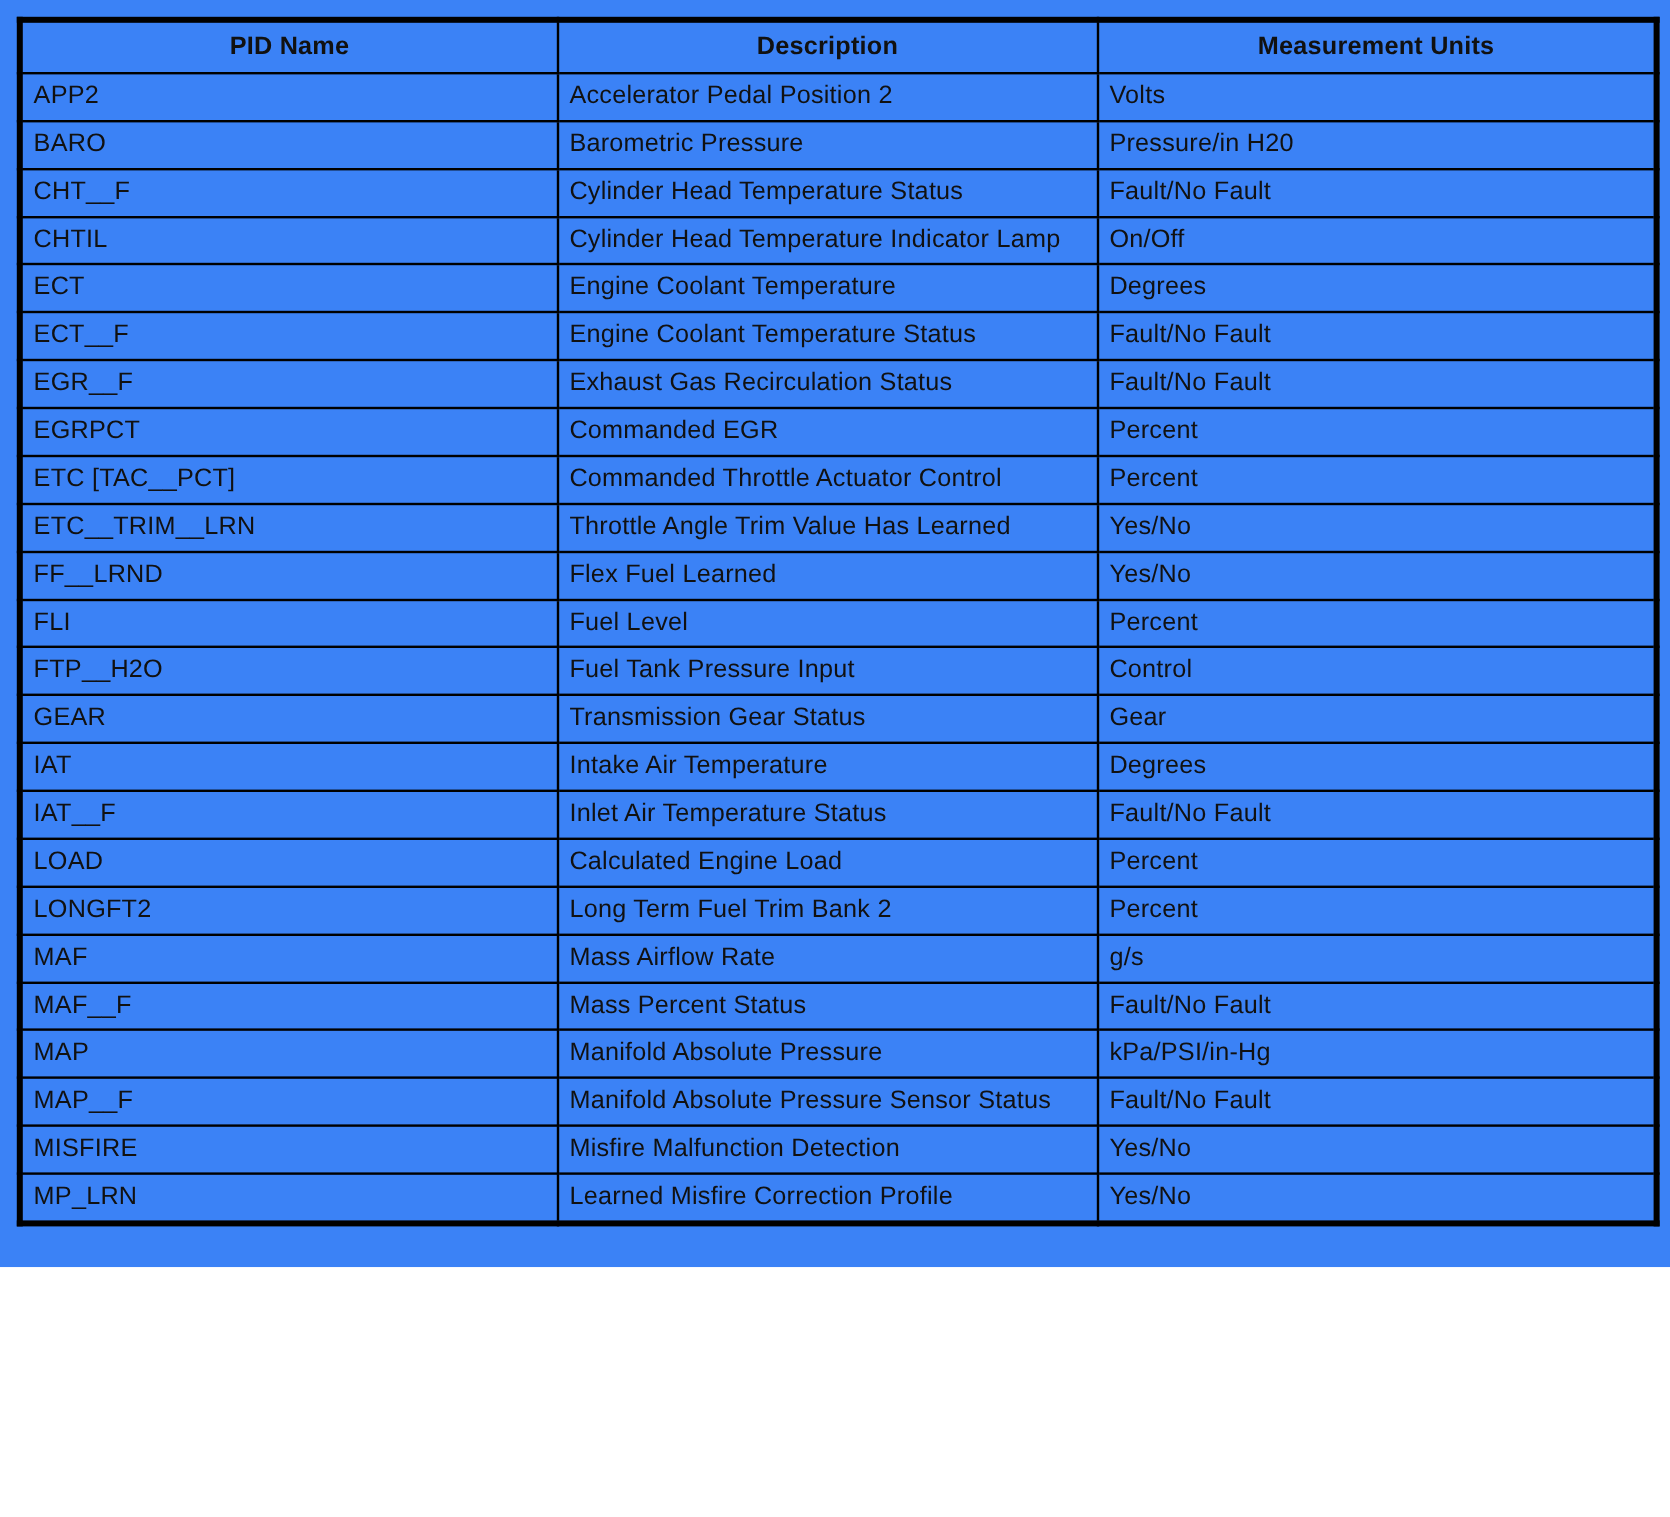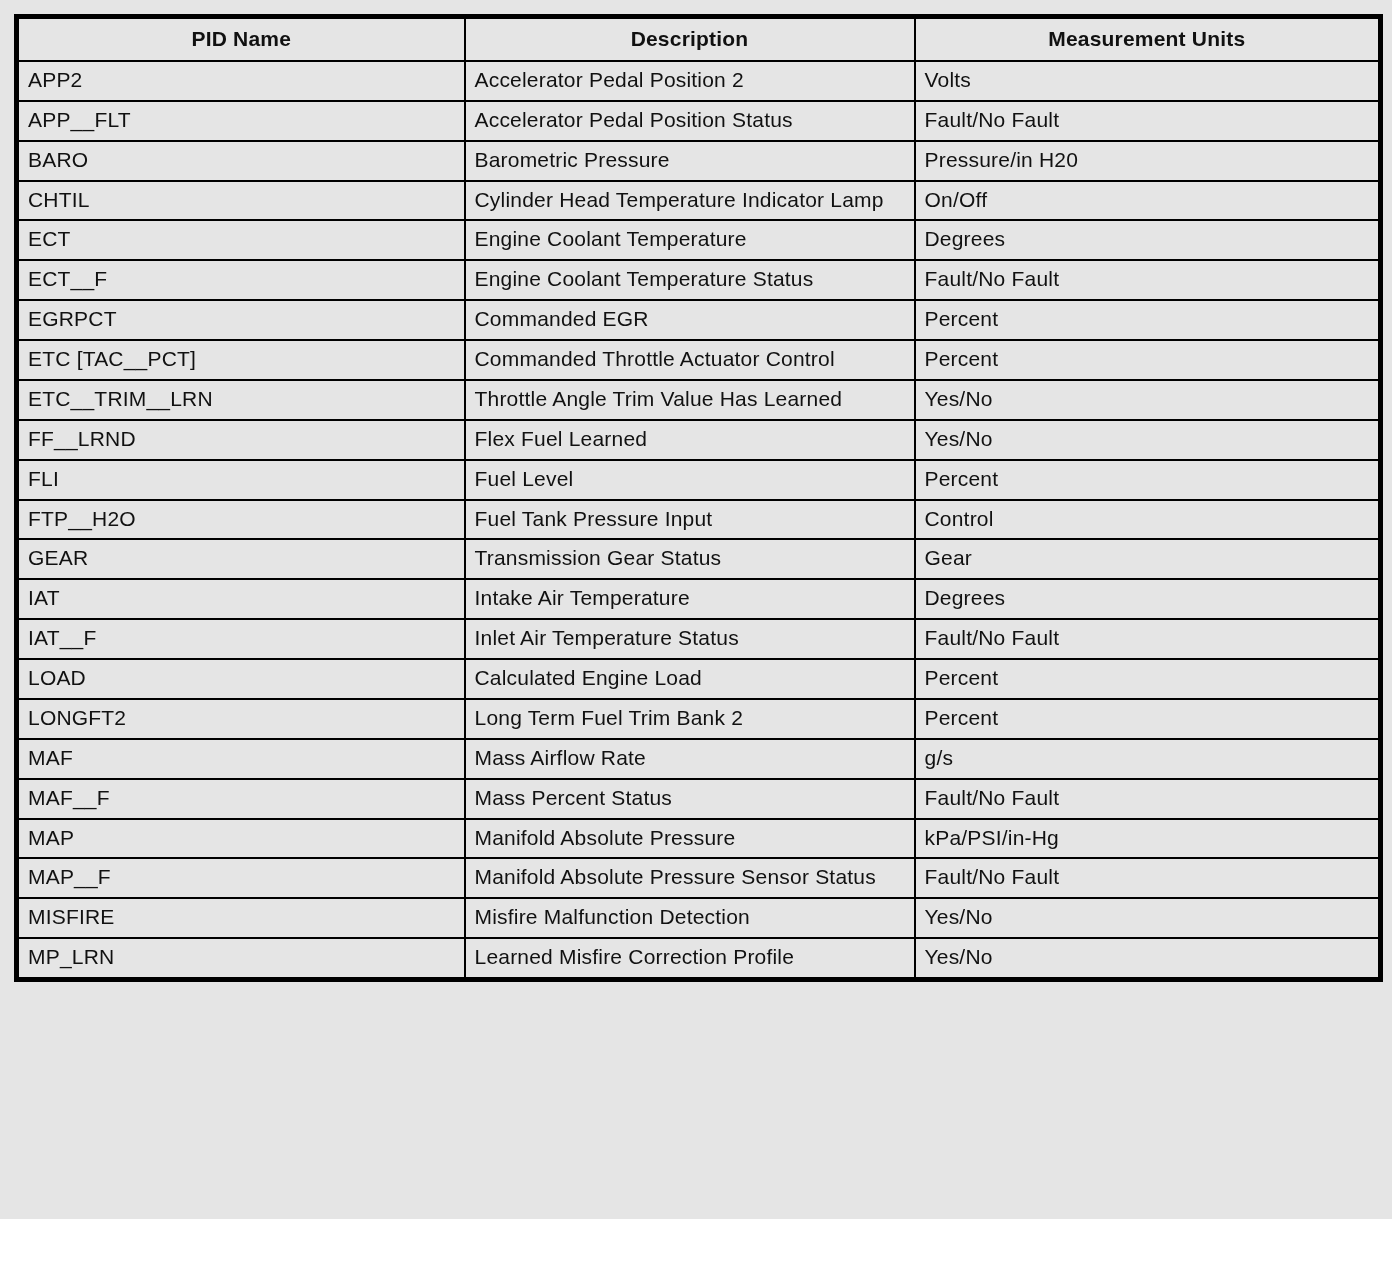"PID Name" .page { background: #e5e5e5 -> #3b82f6; height: 1219px -> 1056px }
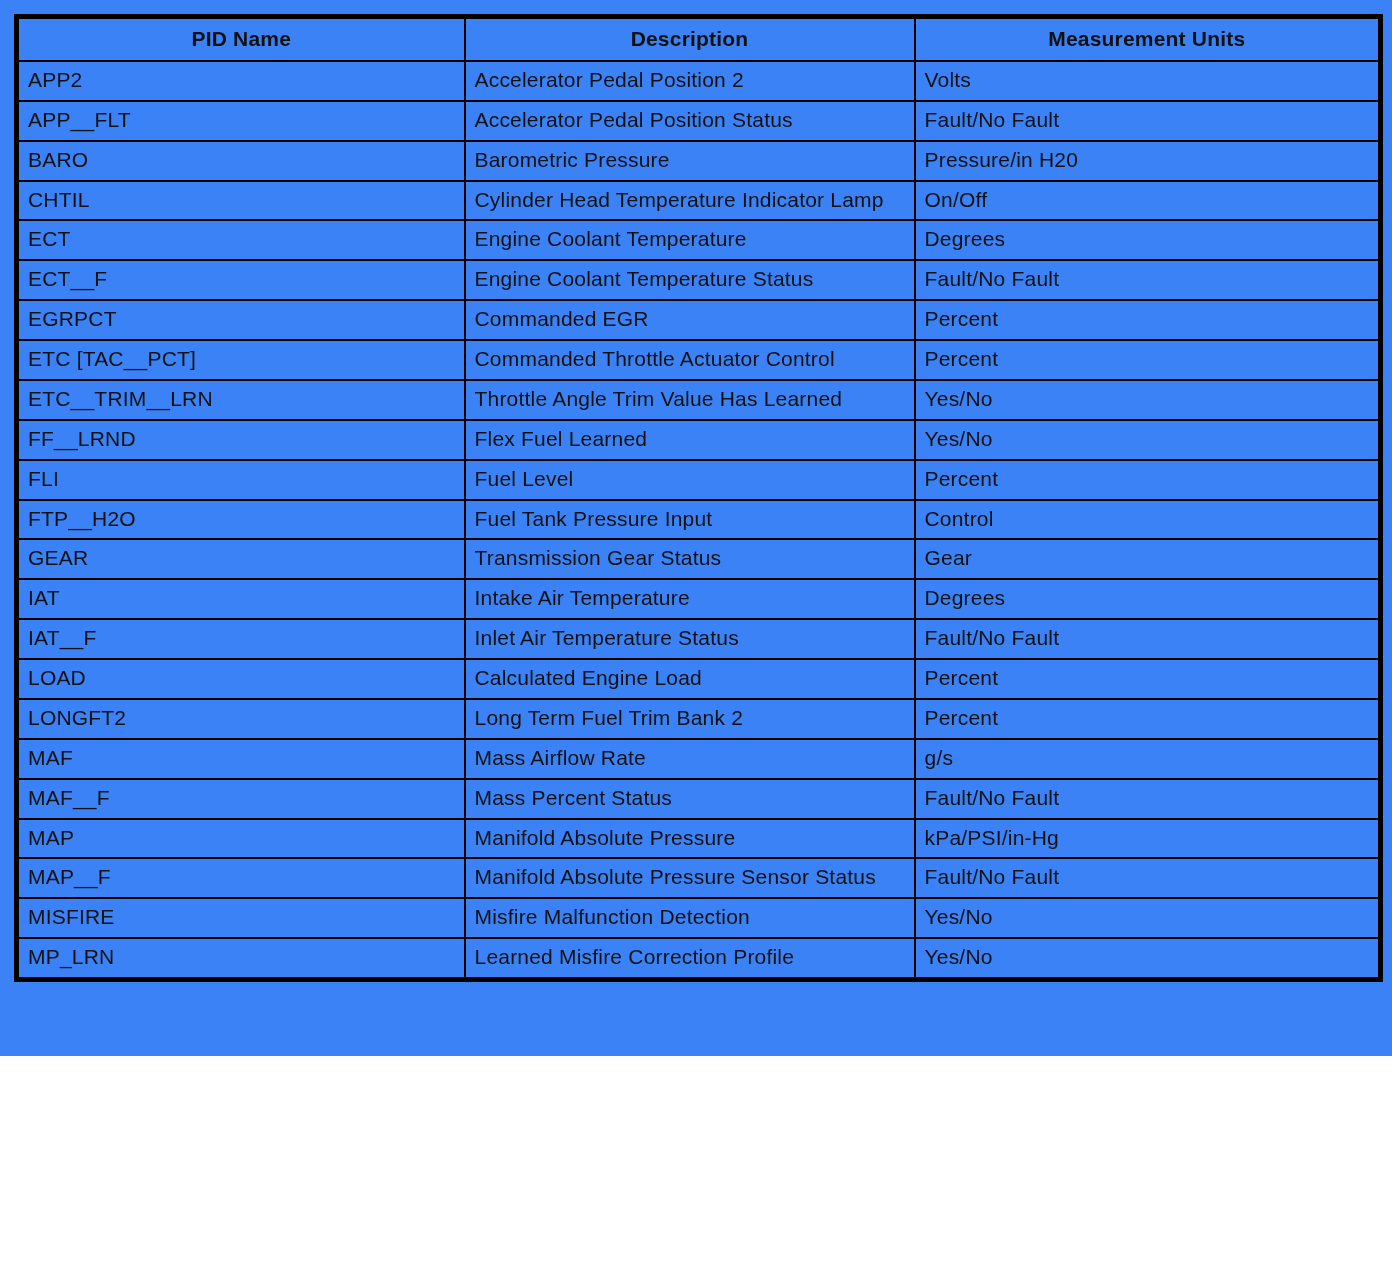"APP__FLT" tr { html: <tr> <td>APP__FLT</td> <td>Accelerator Pedal Position Status</td> <td>Fault/No Fault</td> </tr> -> none }
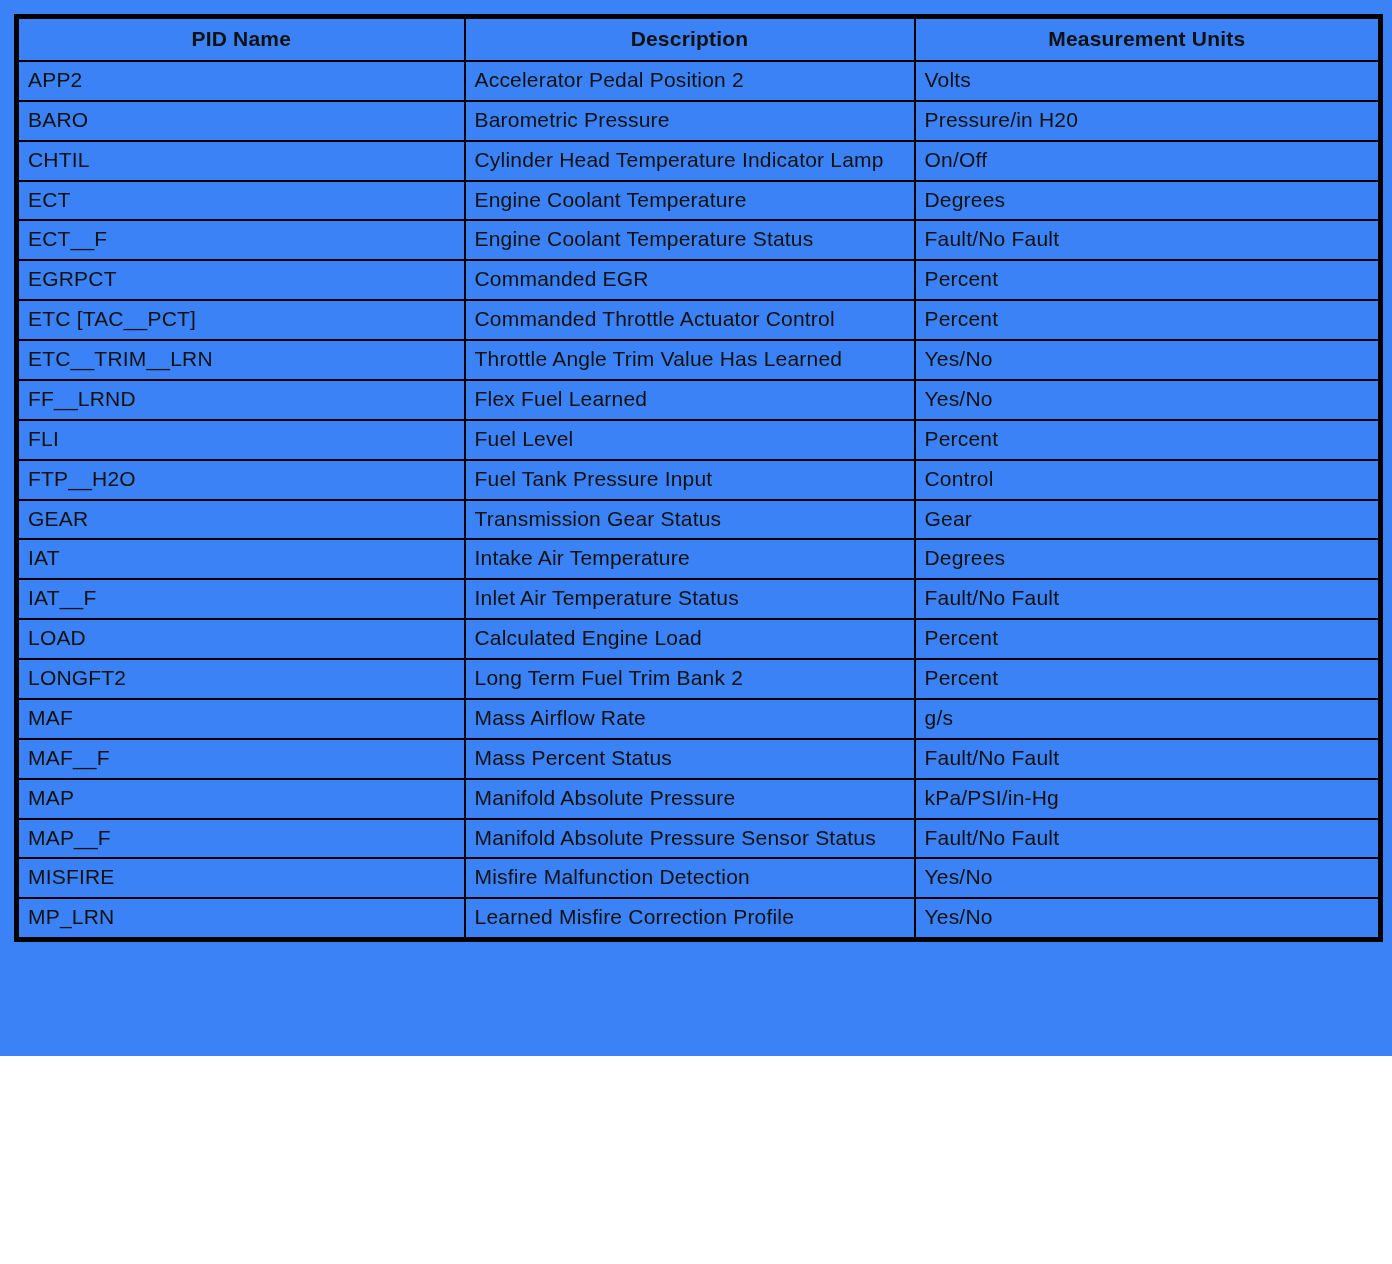"CHT__F" tr { html: none -> <tr> <td>CHT__F</td> <td>Cylinder Head Temperature Status</td> <td>Fault/No Fault</td> </tr> }
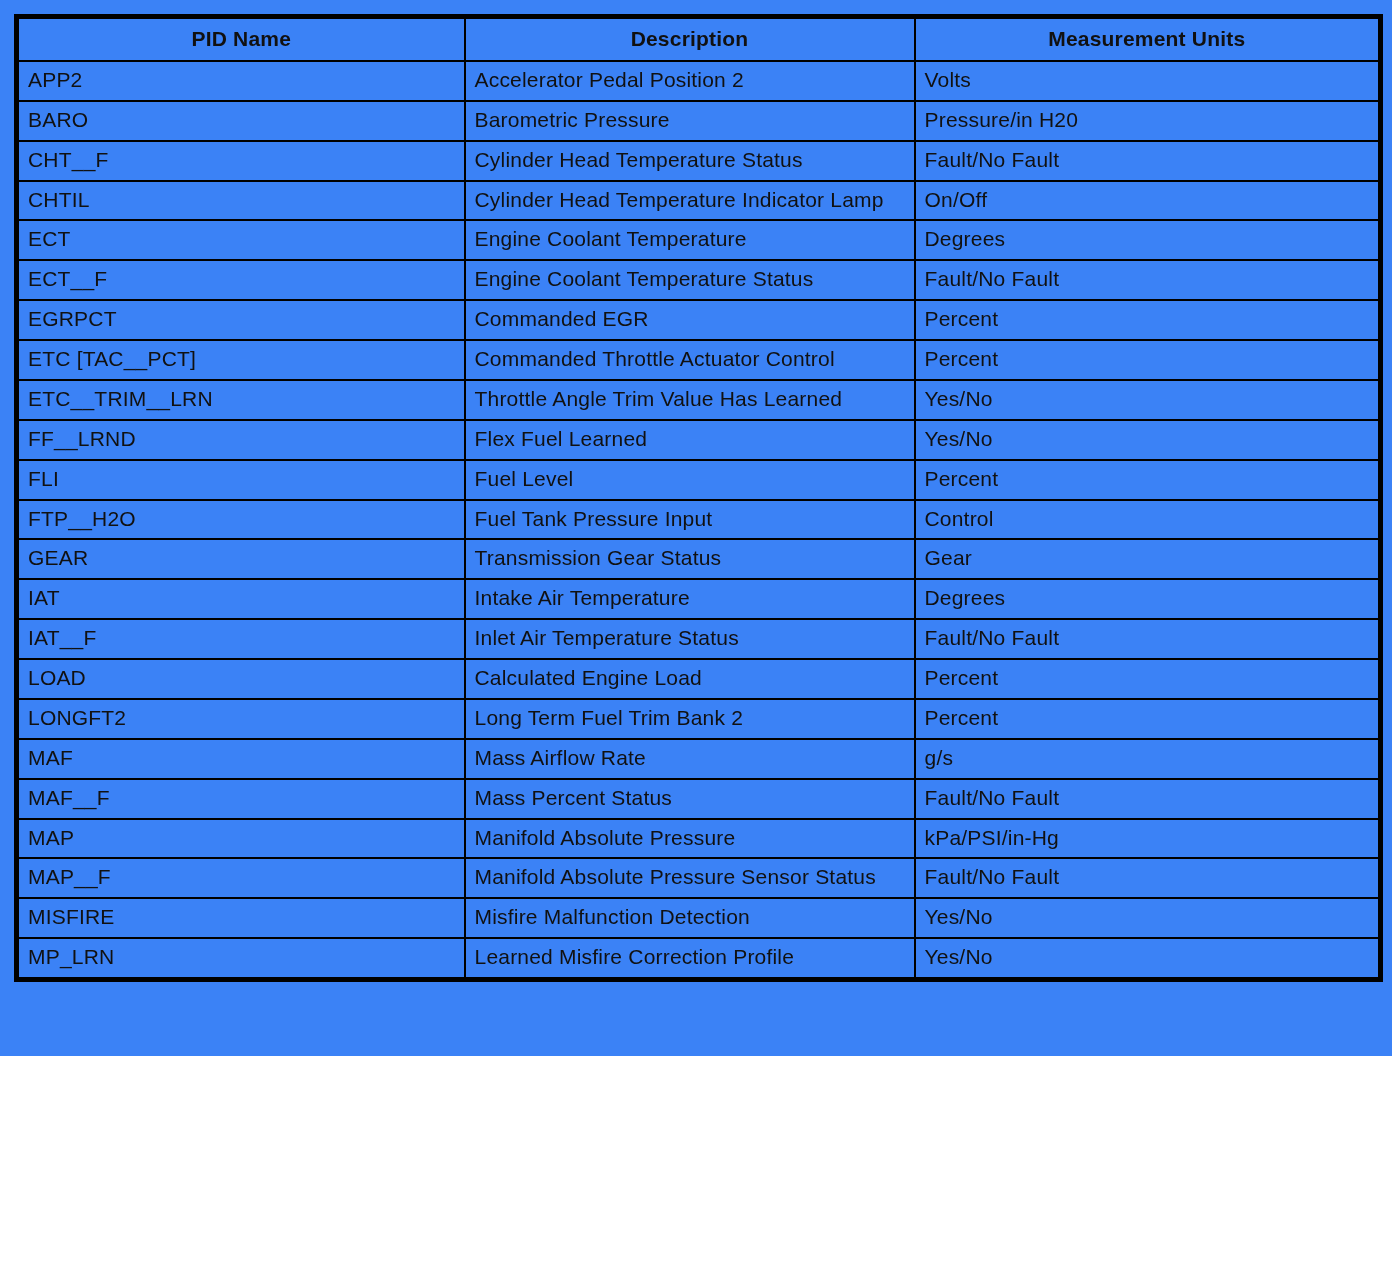"EGR__F" tr { html: none -> <tr> <td>EGR__F</td> <td>Exhaust Gas Recirculation Status</td> <td>Fault/No Fault</td> </tr> }
